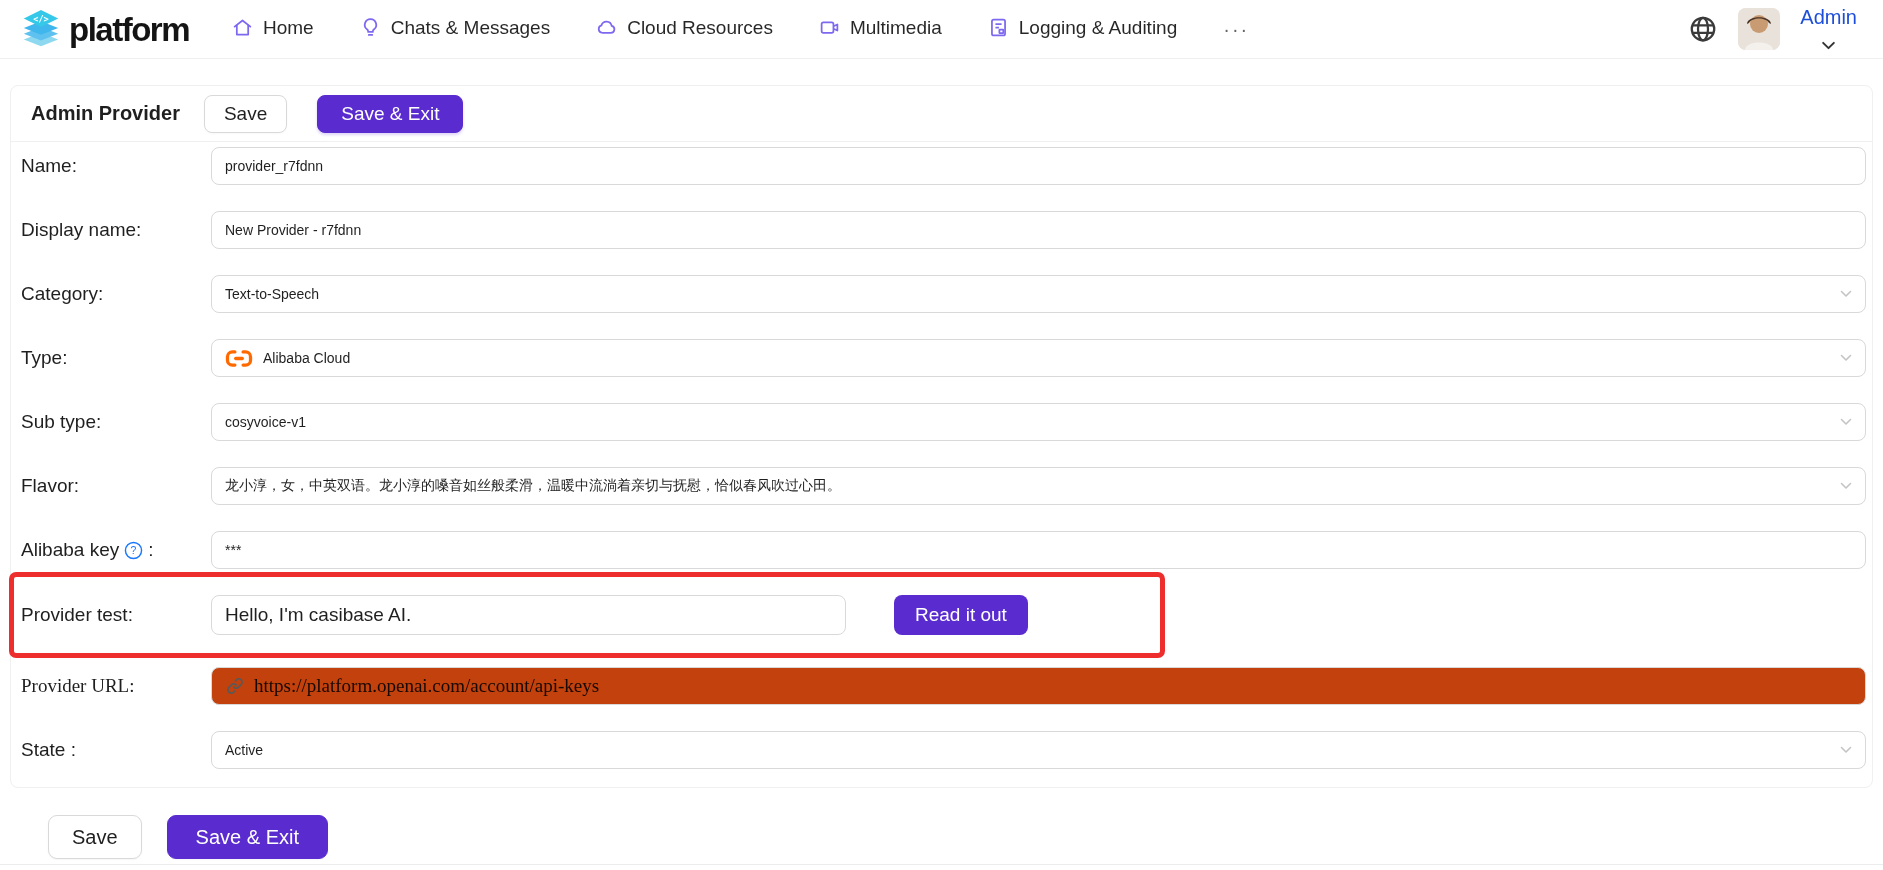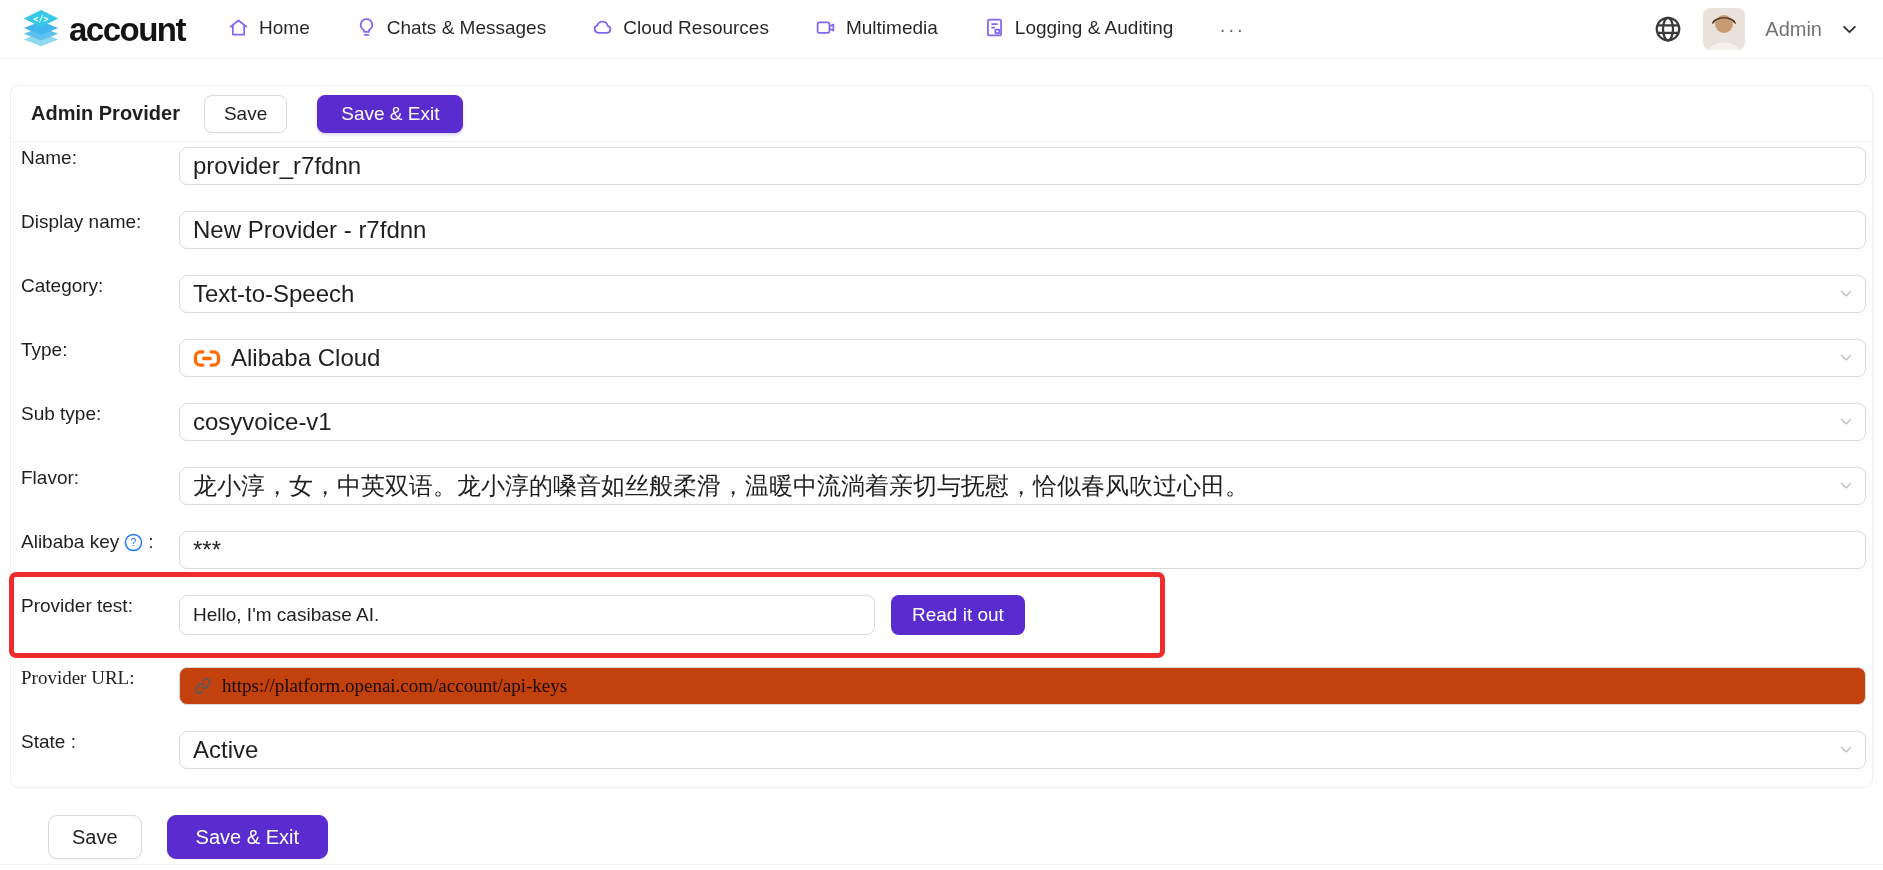"account" span.logo-text { text: account -> platform }
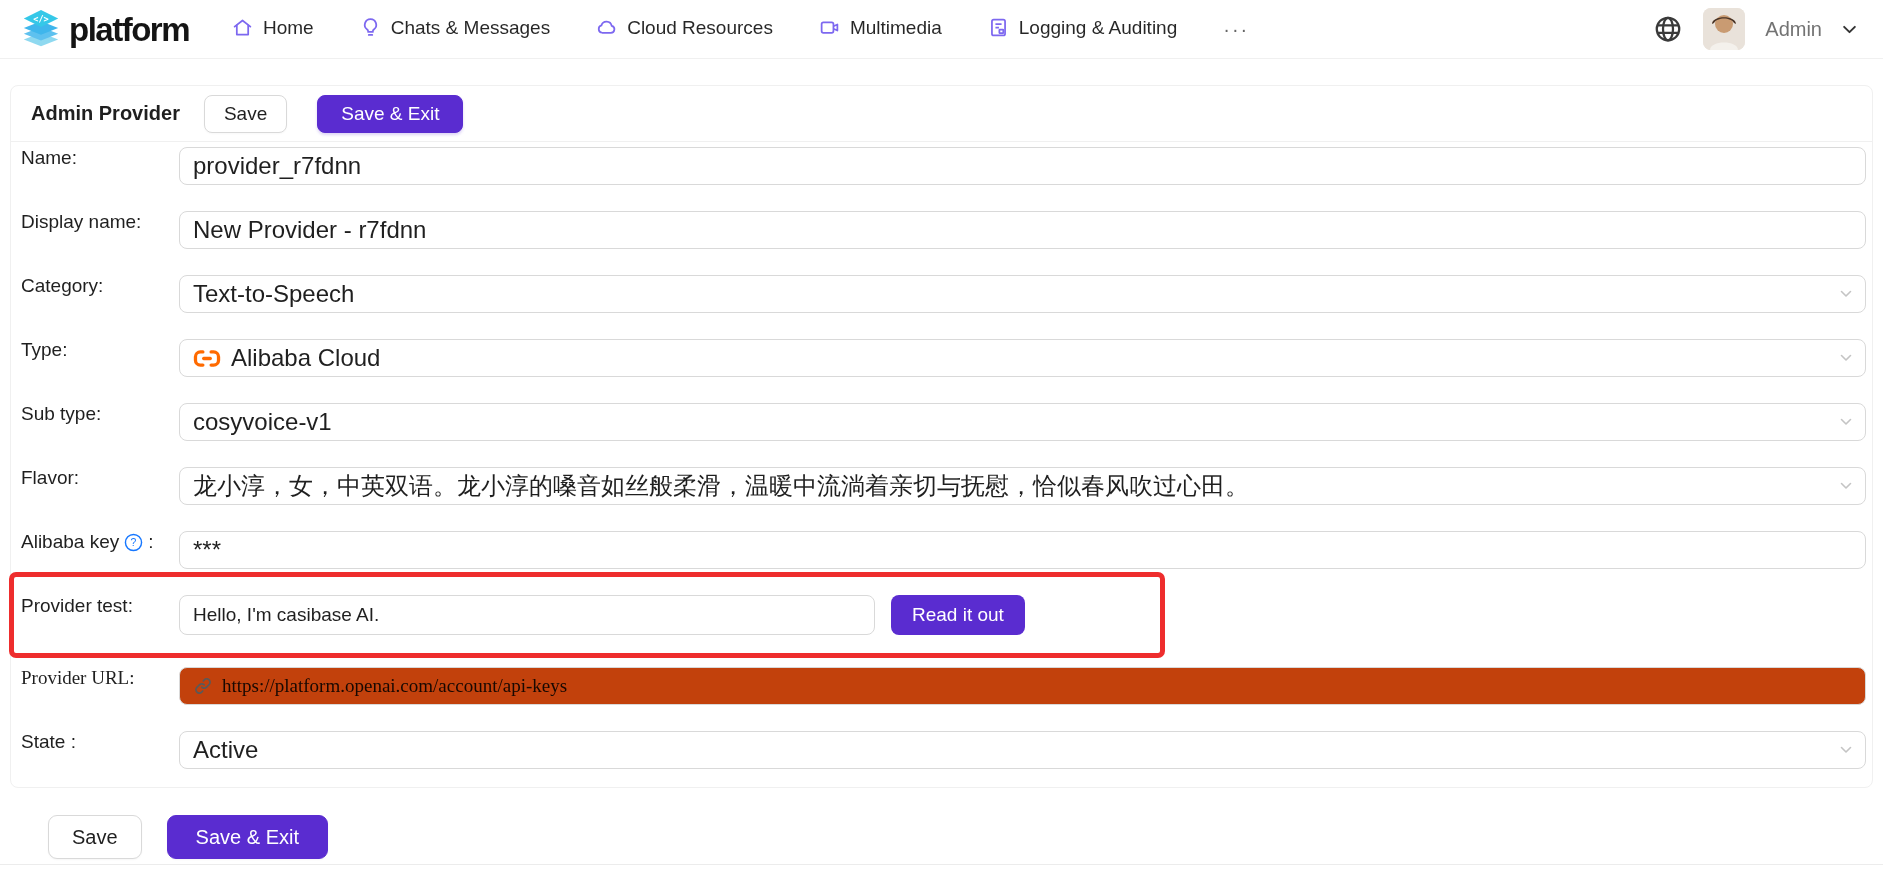"Admin" .user-menu { color: #737373 -> #1d4ed8; flex-direction: none -> column; gap: 20px -> 9px }
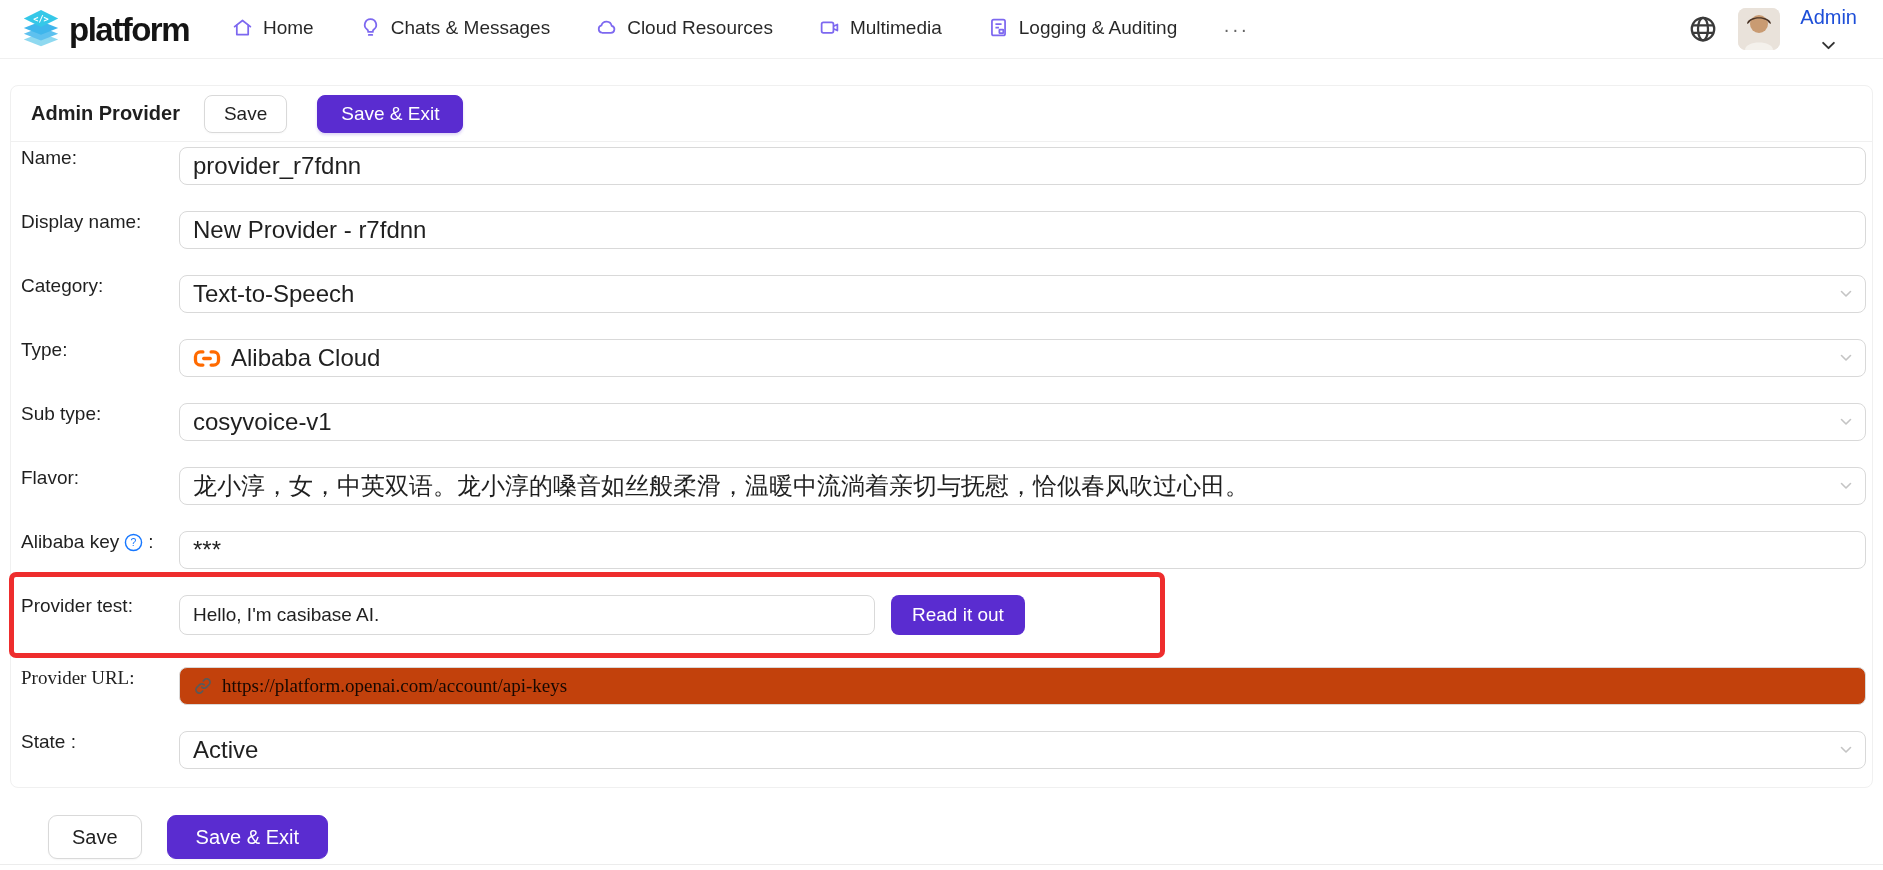"Name:" .form-row { align-items: flex-start -> center; gap: none -> 32px }
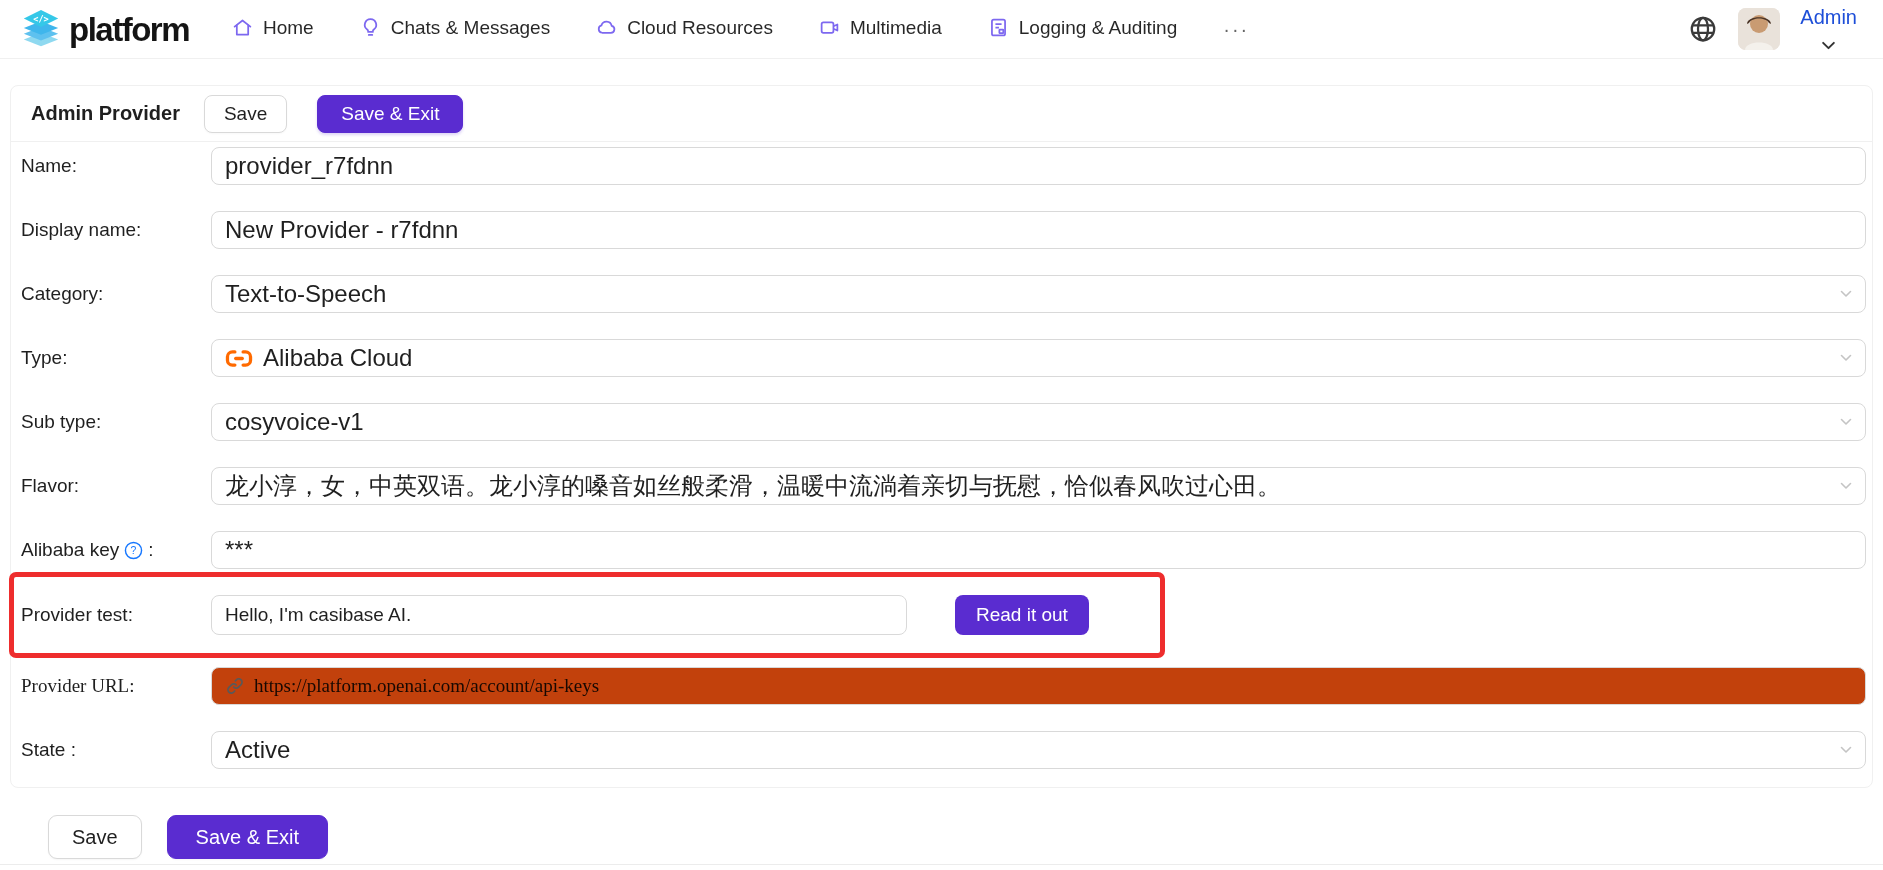"provider_r7fdnn" .input, .select { font-size: 24px -> 14px }
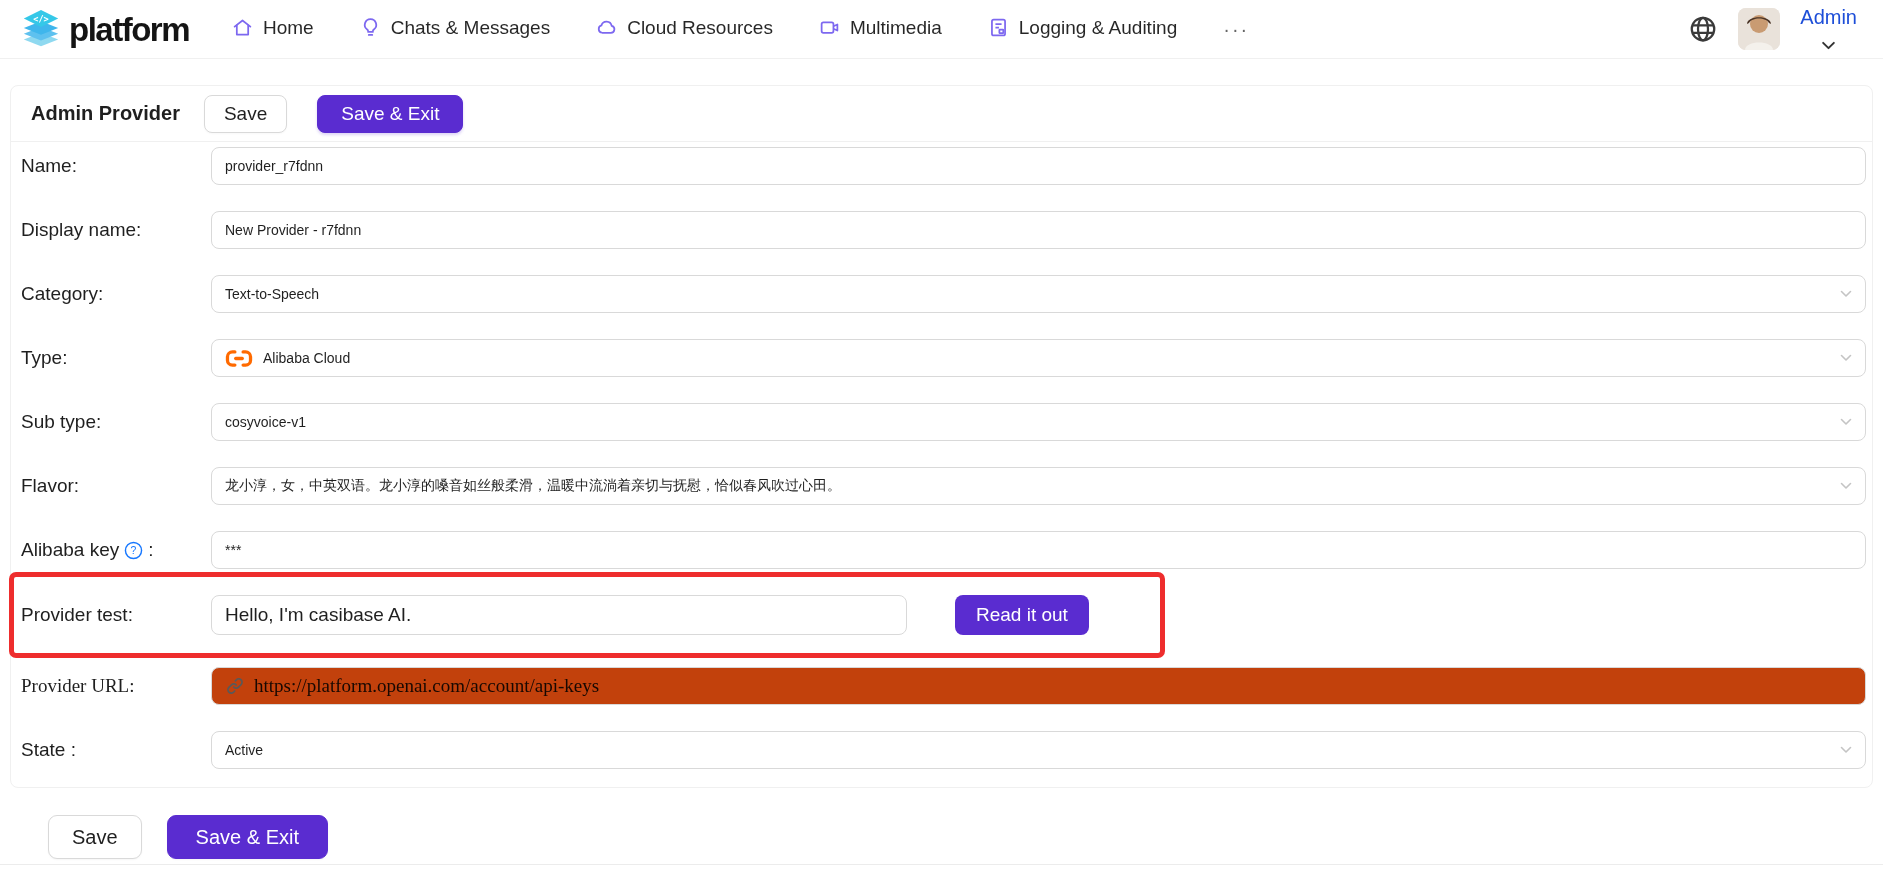"Hello, I'm casibase AI." .test-input { width: 696px -> 635px }
